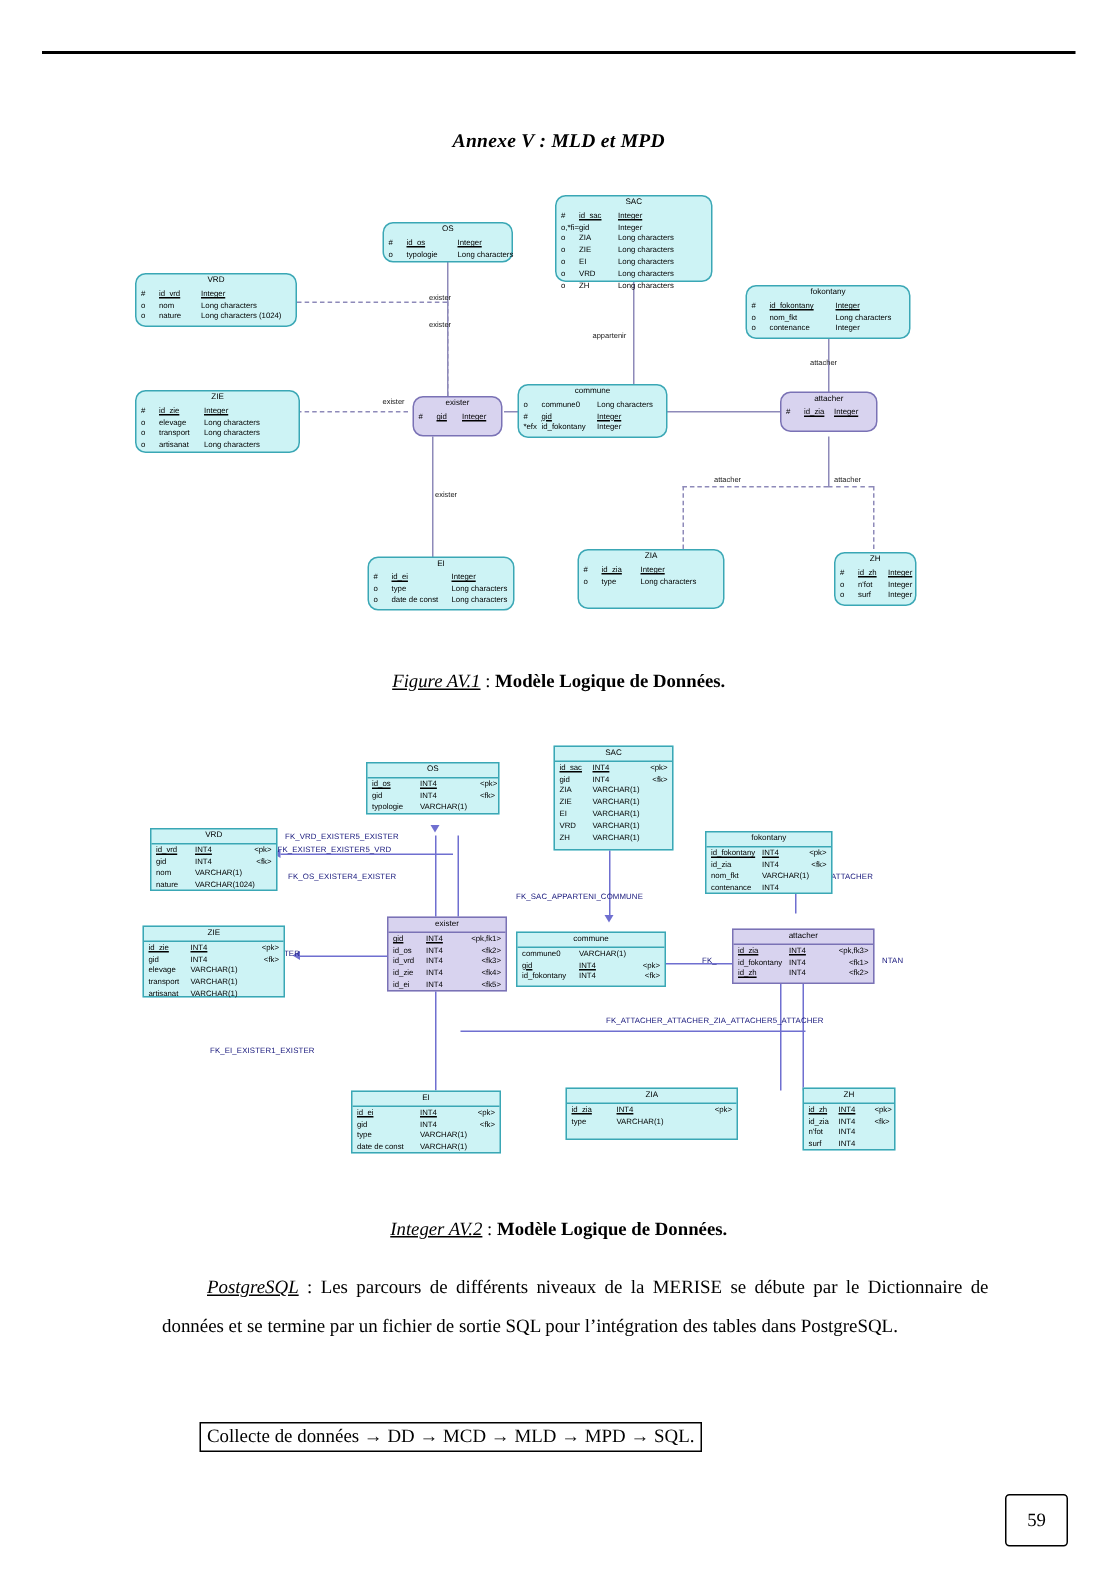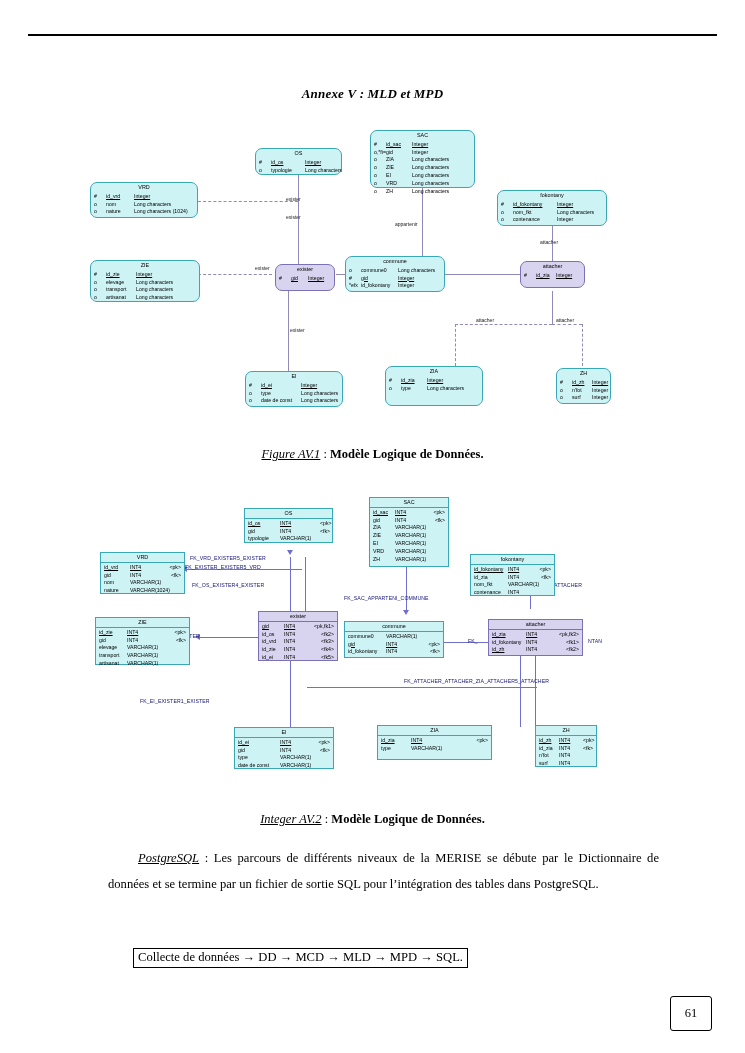"61" div.pagenum { text: 61 -> 59 }
